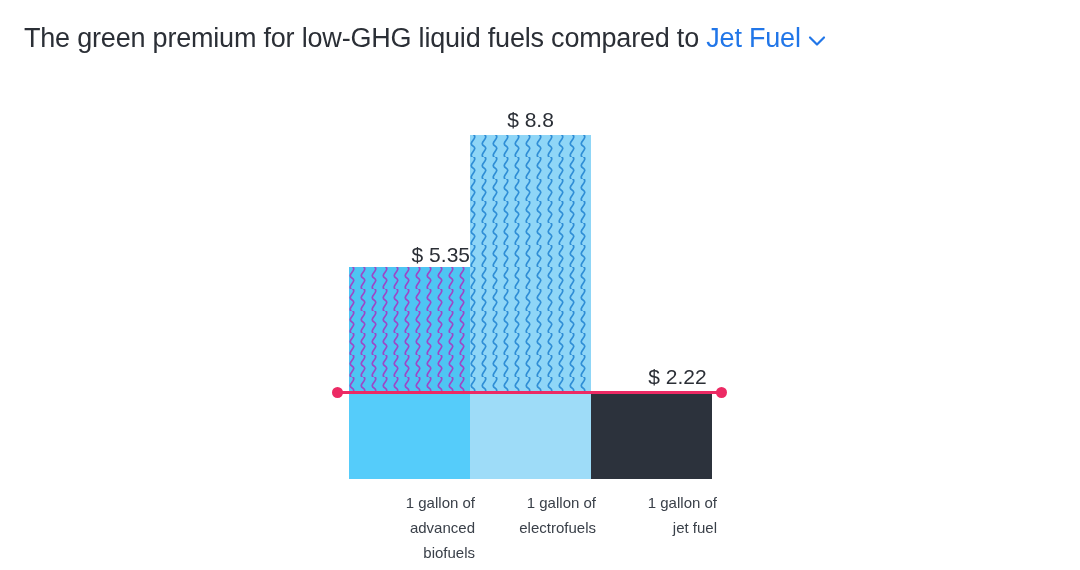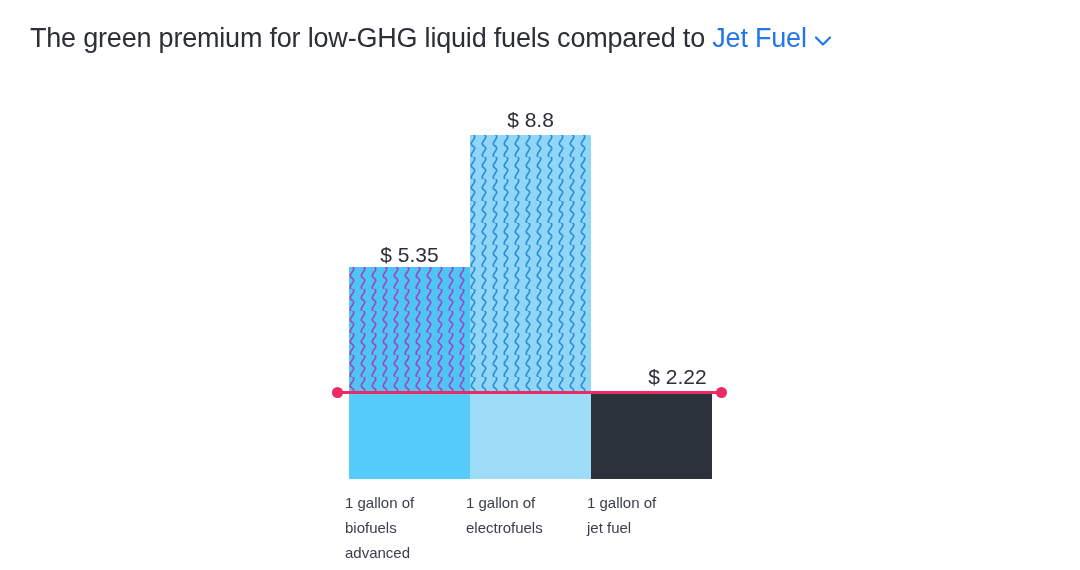"The green premium for low-GHG" #chart-title { left: 30px -> 24px }
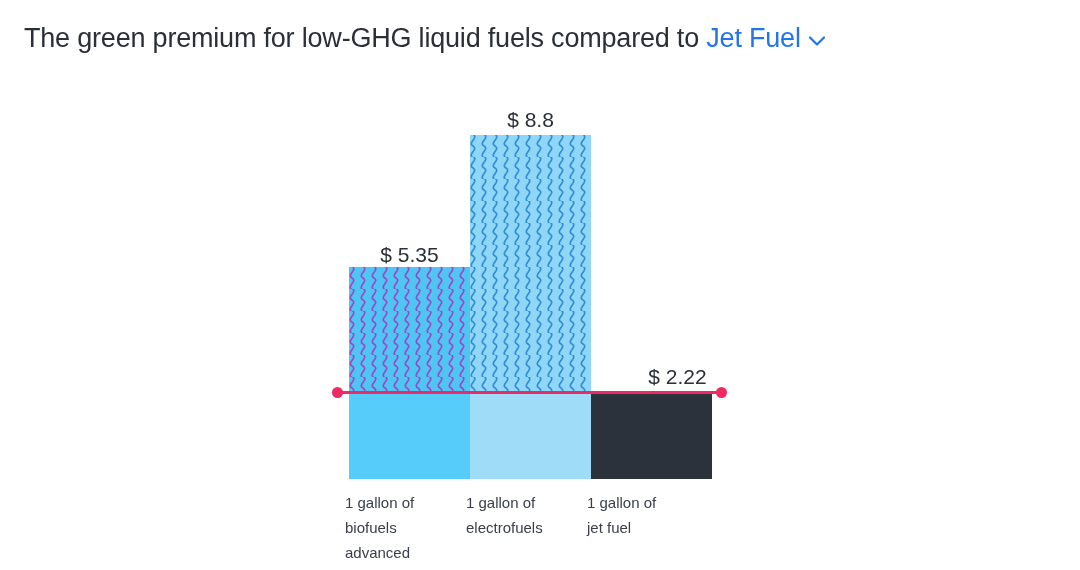"$ 5.35" div.value-label { text-align: none -> right }
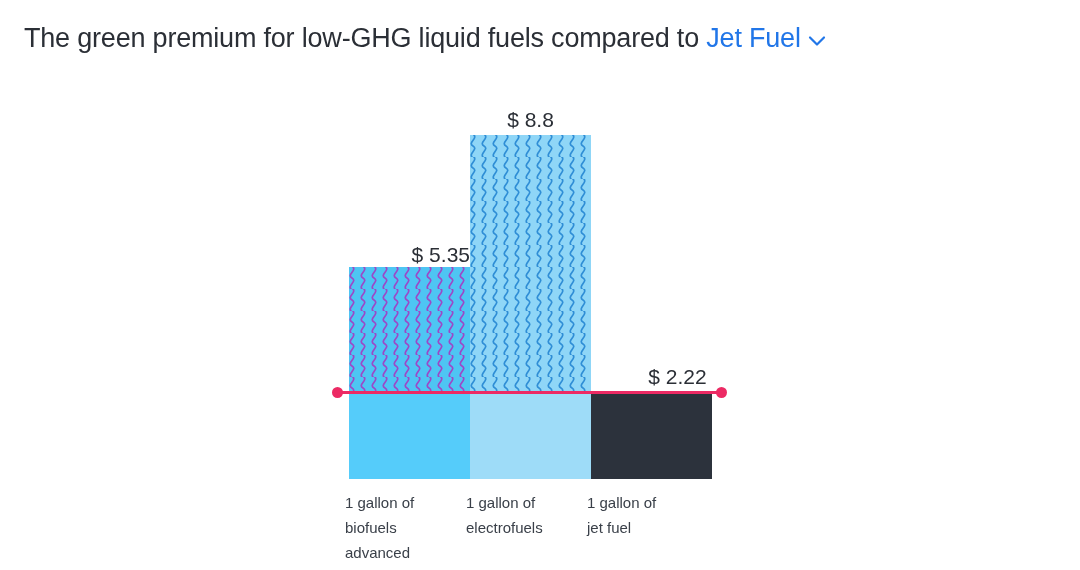"1 gallon of" .category-label { text-align: left -> right }
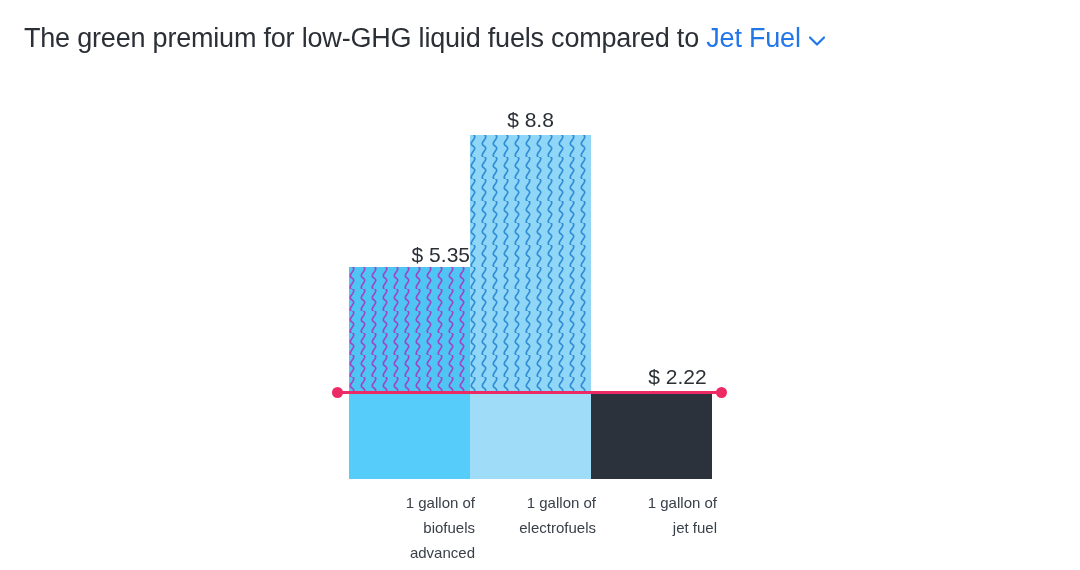"biofuels" div { order: before "advanced" -> after "advanced" }
